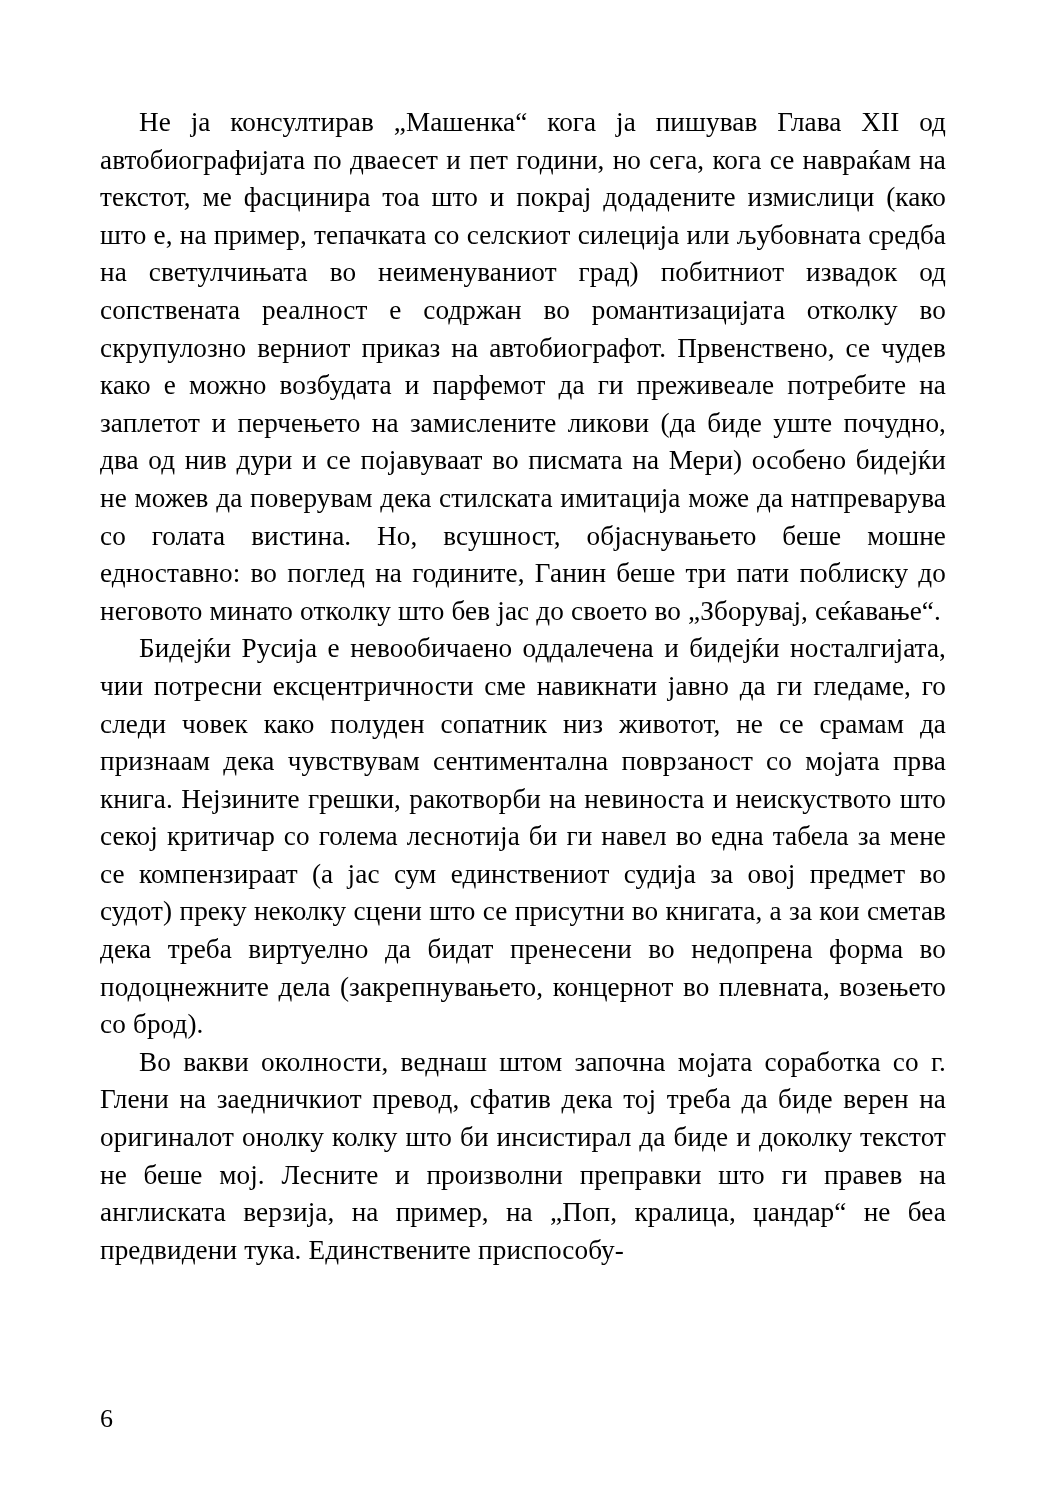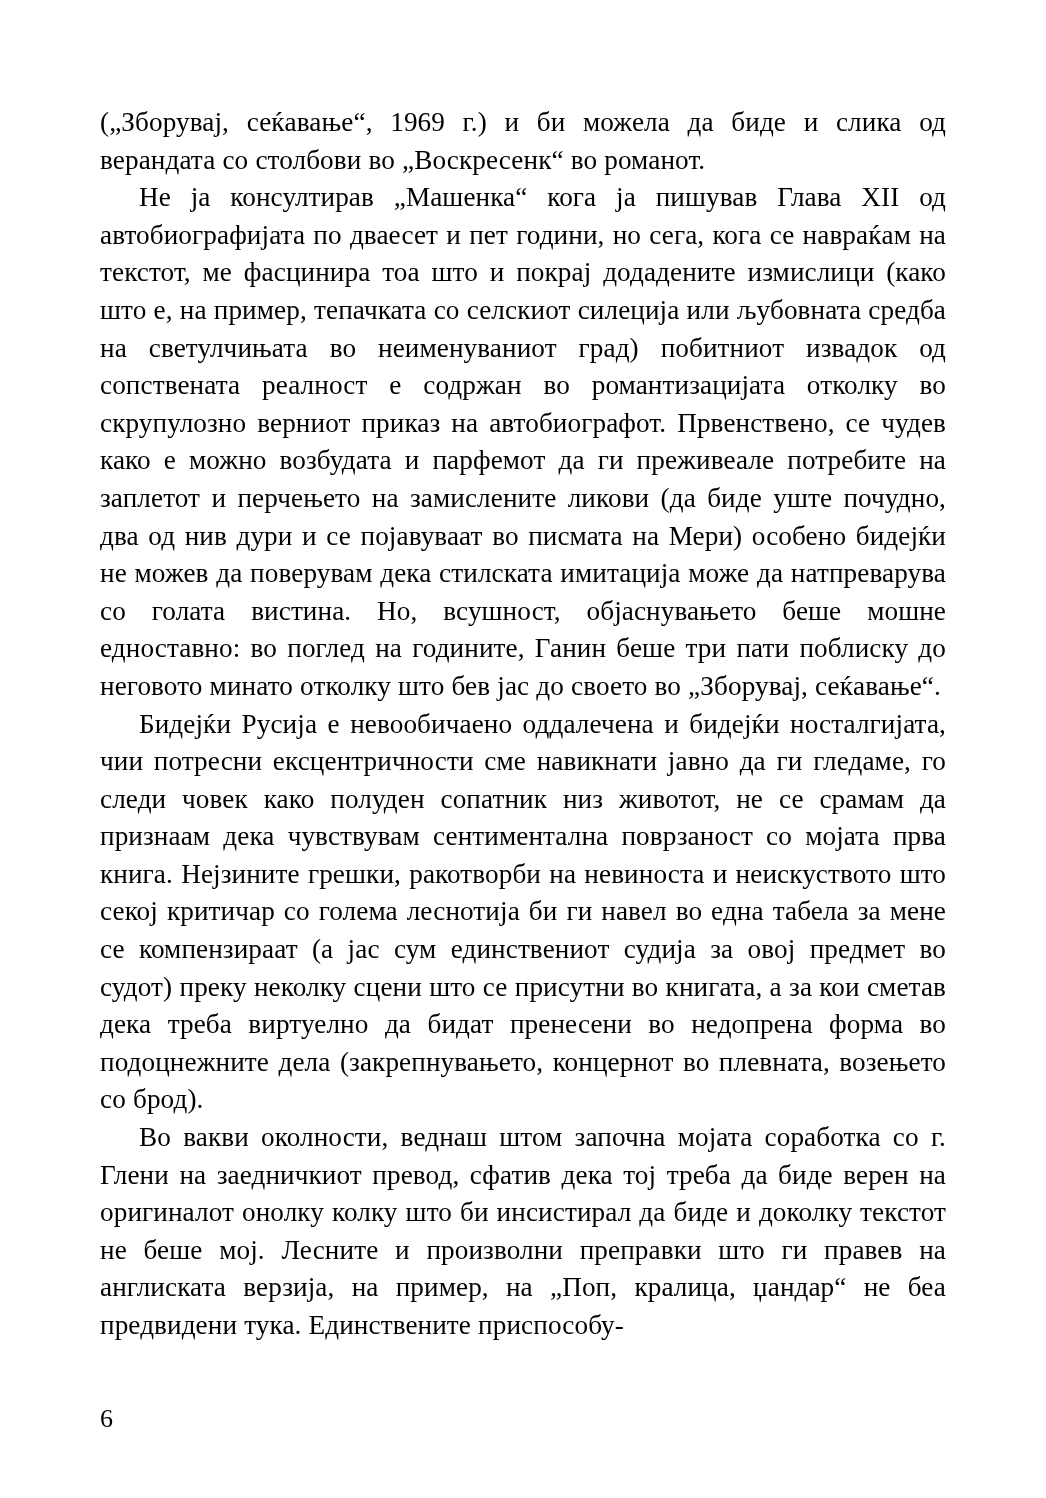"(„Зборувај, сеќавање“, 1969 г.) и" p.para { html: <p>(„Зборувај, сеќавање“, 1969 г.) и би можела да биде и слика од верандата со столбови во „Воскресенк“ во романот.</p> -> none }
